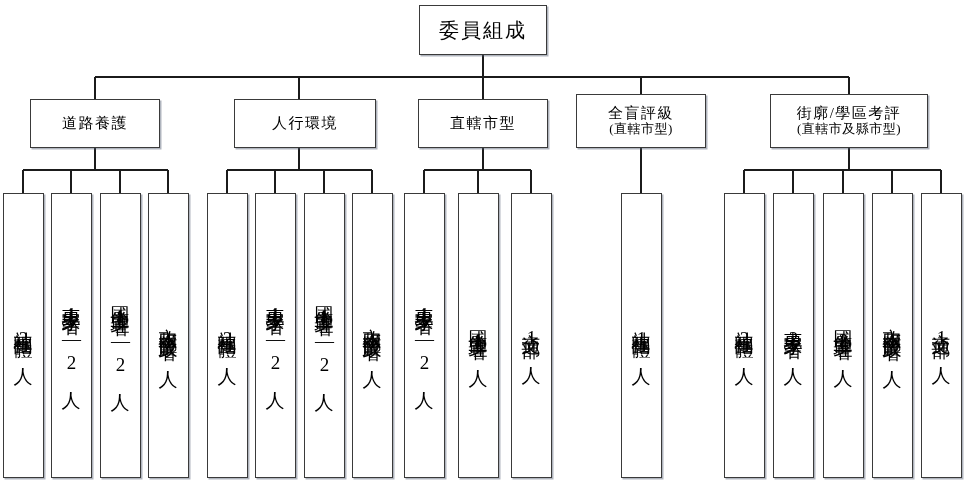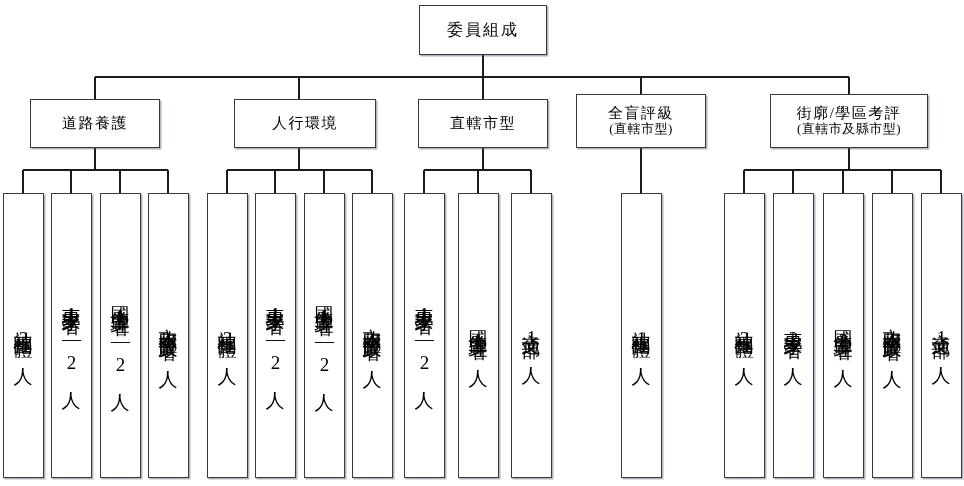"委員組成" .node-root { font-size: 16px -> 20px }
